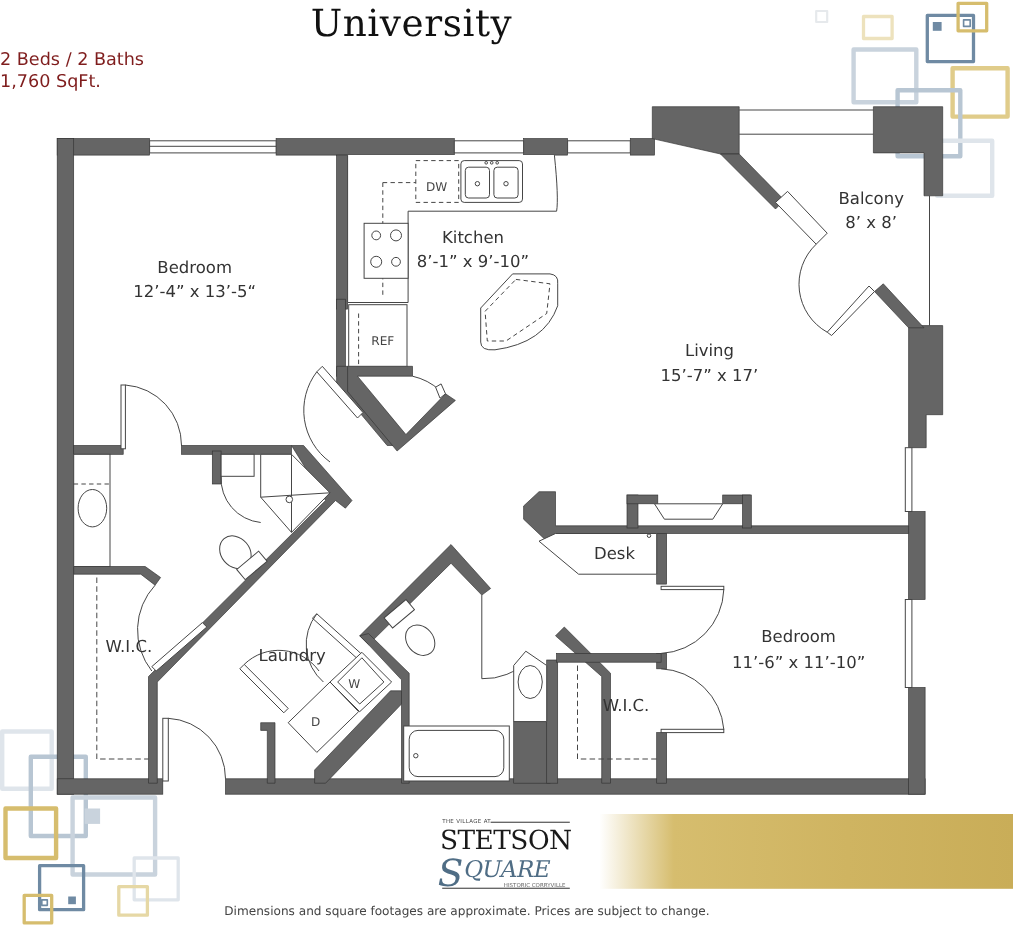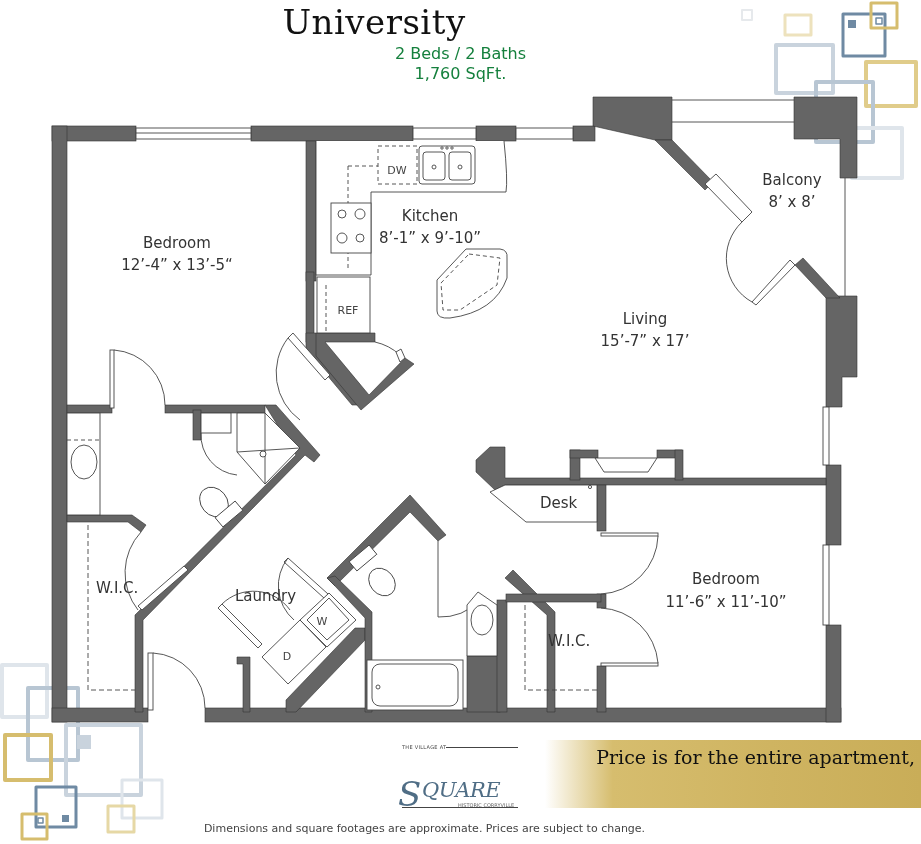"2 Beds / 2 Baths" .sub { color: #15803d -> #7f1d1d; text-align: center -> left }
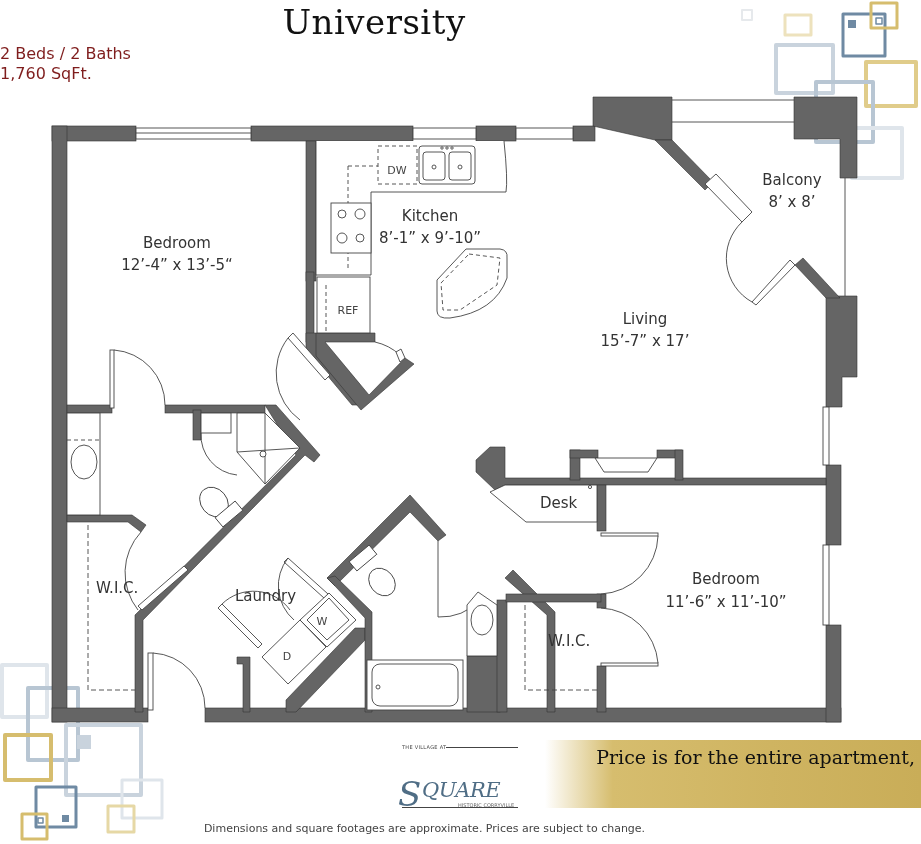"STETSON" div.logo-main { html: none -> <div>STETSON</div> }
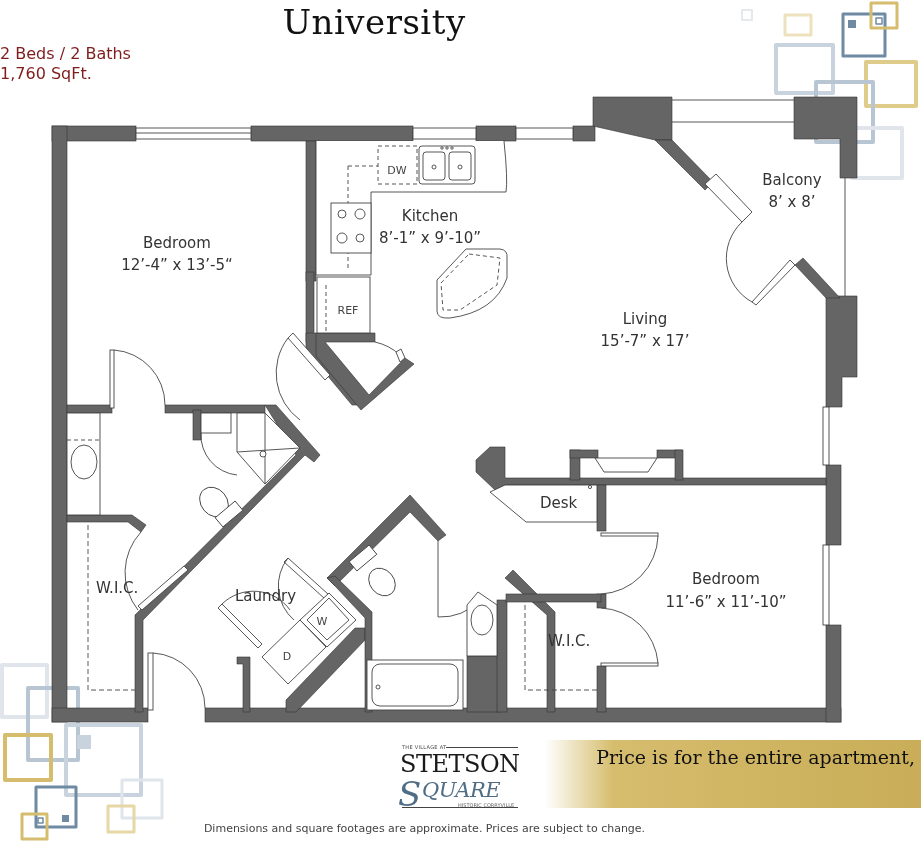"Price is for the entire" div.banner-l1 { html: <div>Price is for the entire apartment,</div> -> none }
